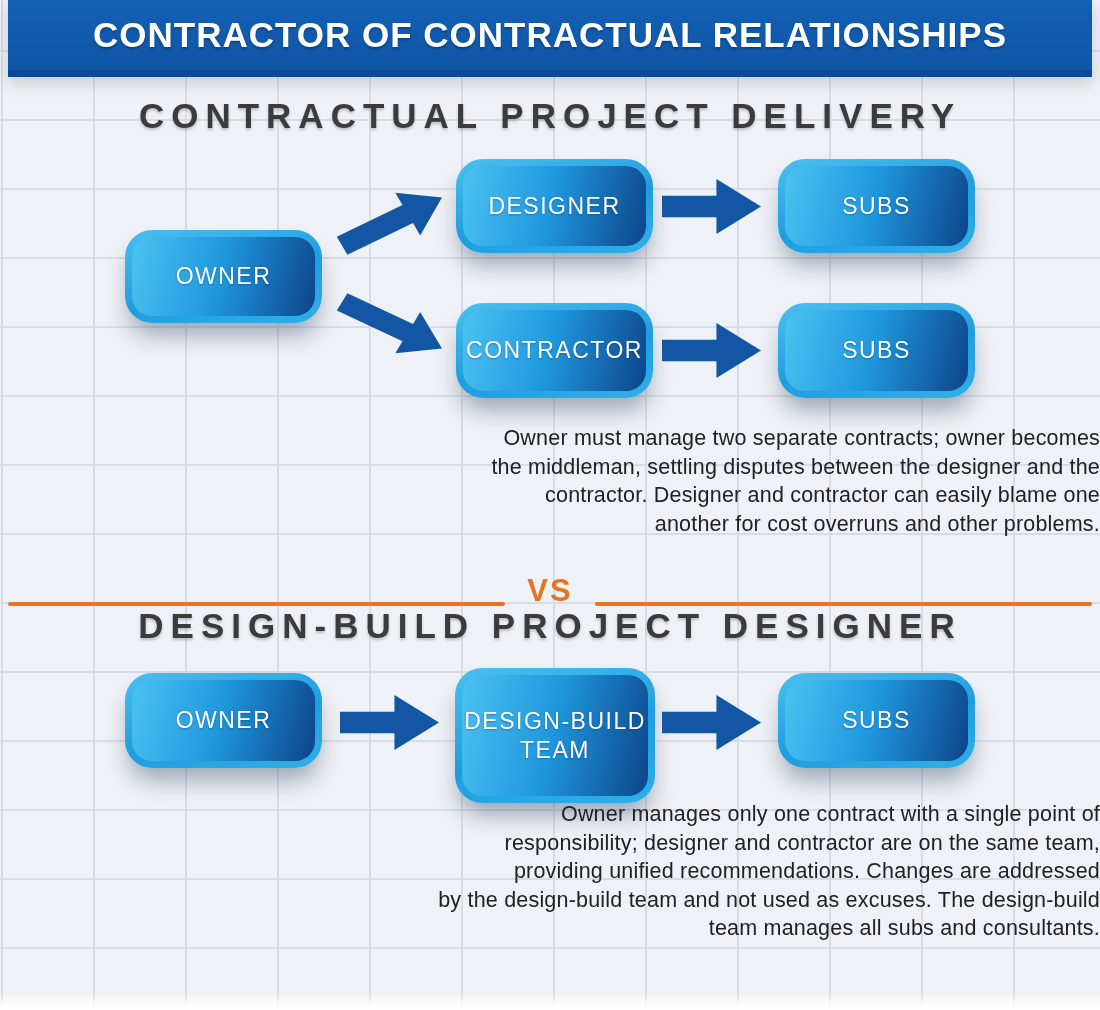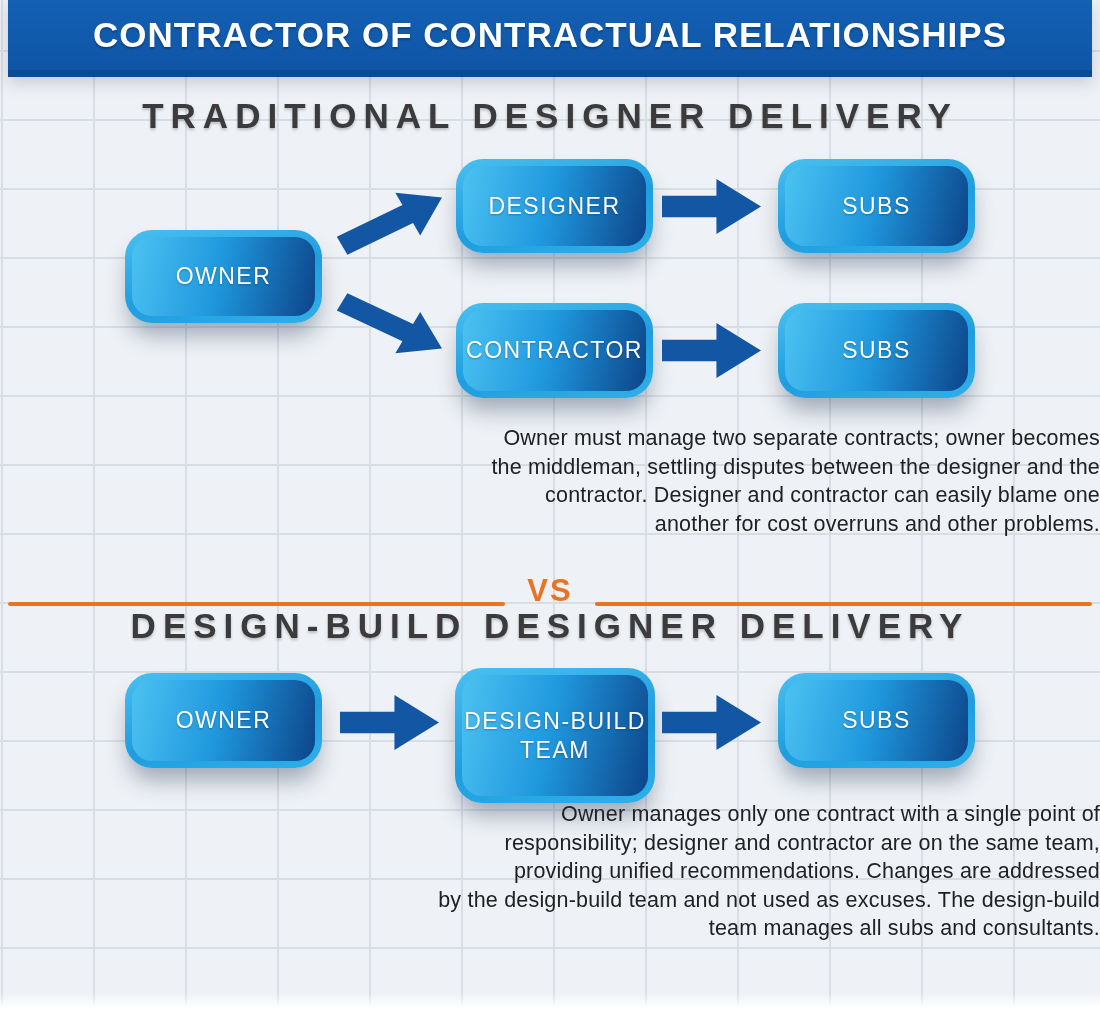"TRADITIONAL DESIGNER DELIVERY" div.section-title { text: TRADITIONAL DESIGNER -> CONTRACTUAL PROJECT }
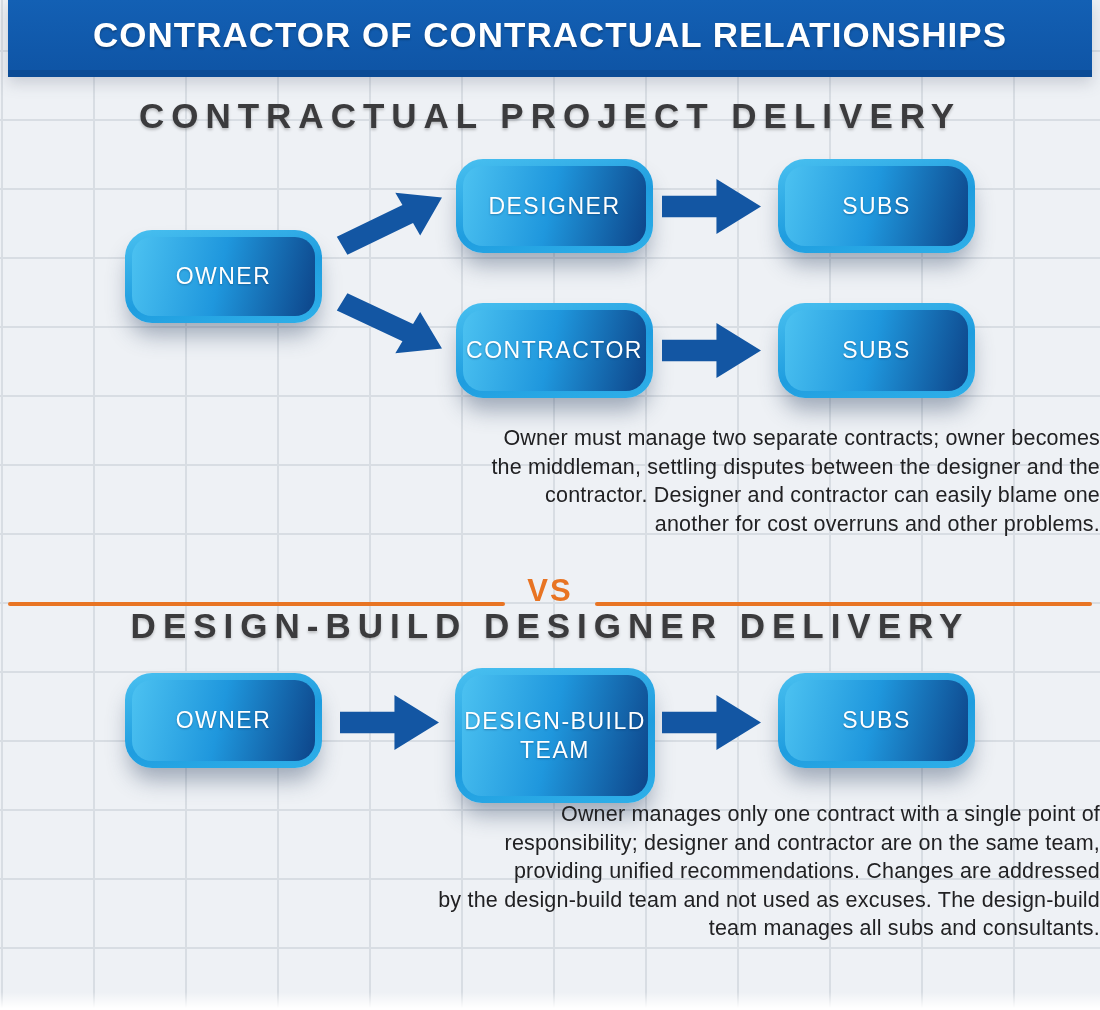"DESIGN-BUILD DESIGNER DELIVERY" div.section-title { text: DESIGNER DELIVERY -> PROJECT DESIGNER }
